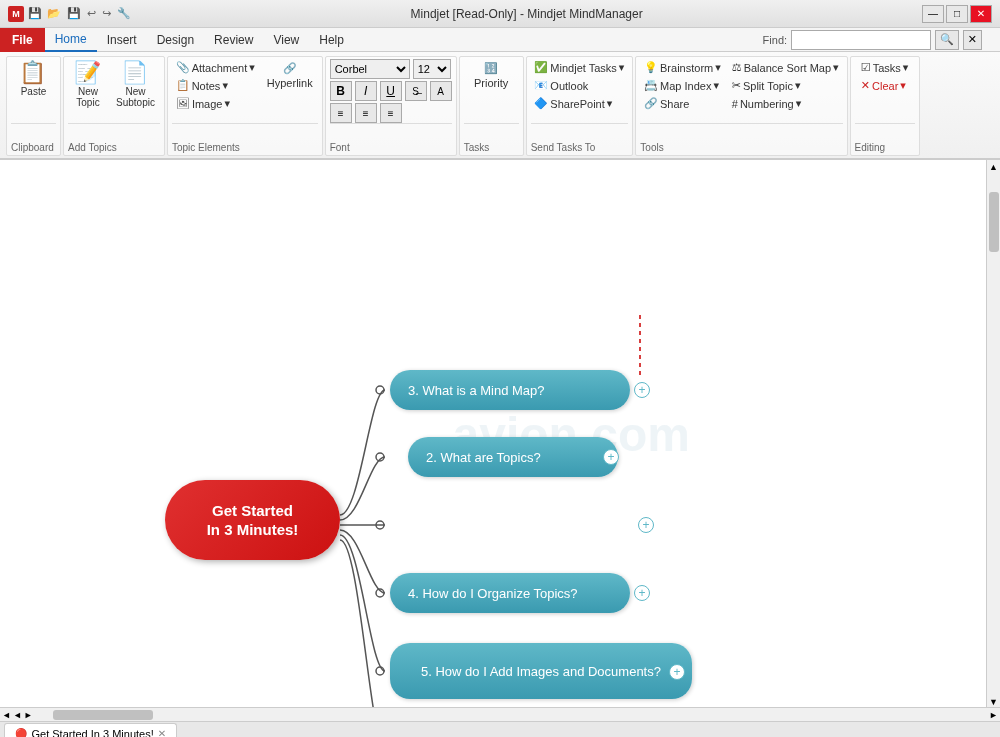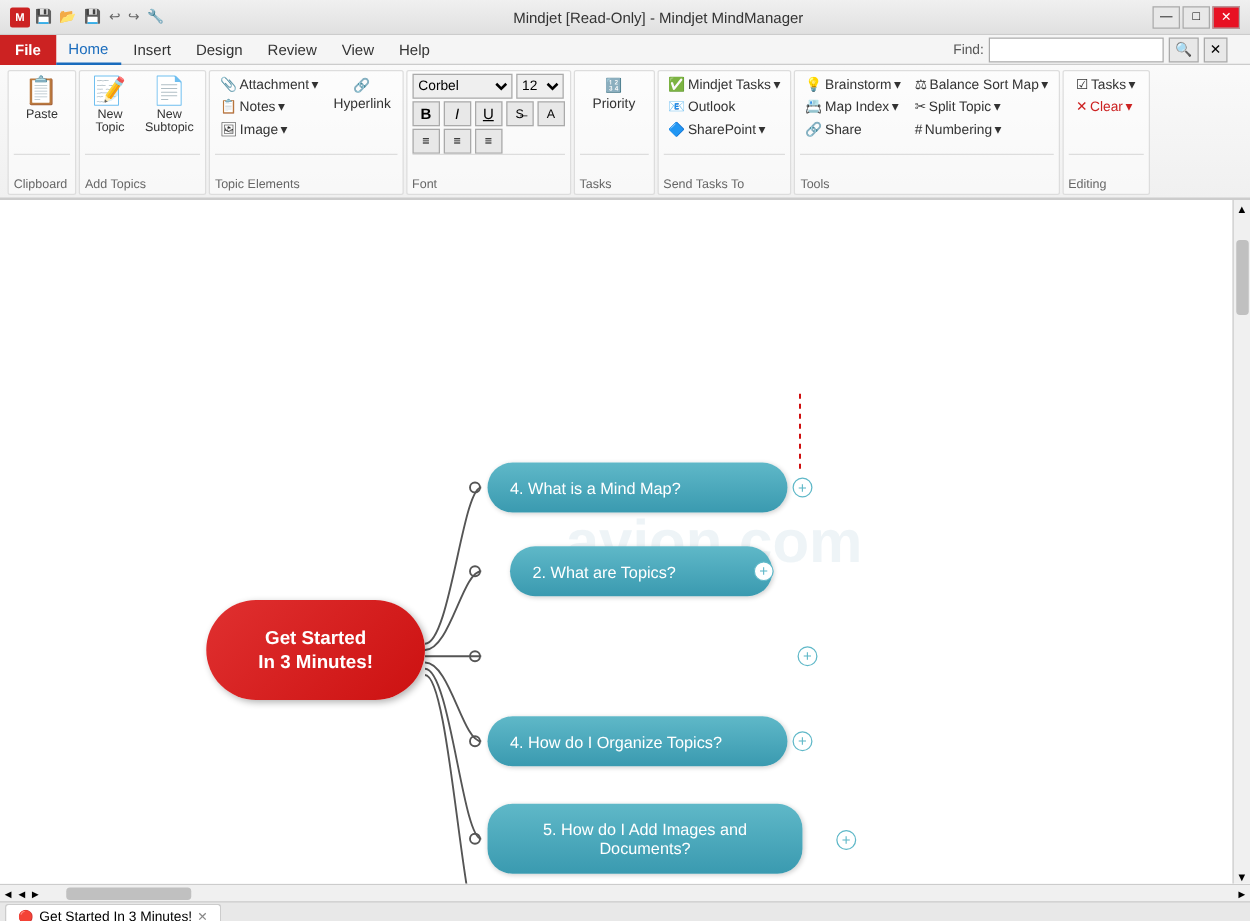"4. What is a Mind" span { text: 4 -> 3 }
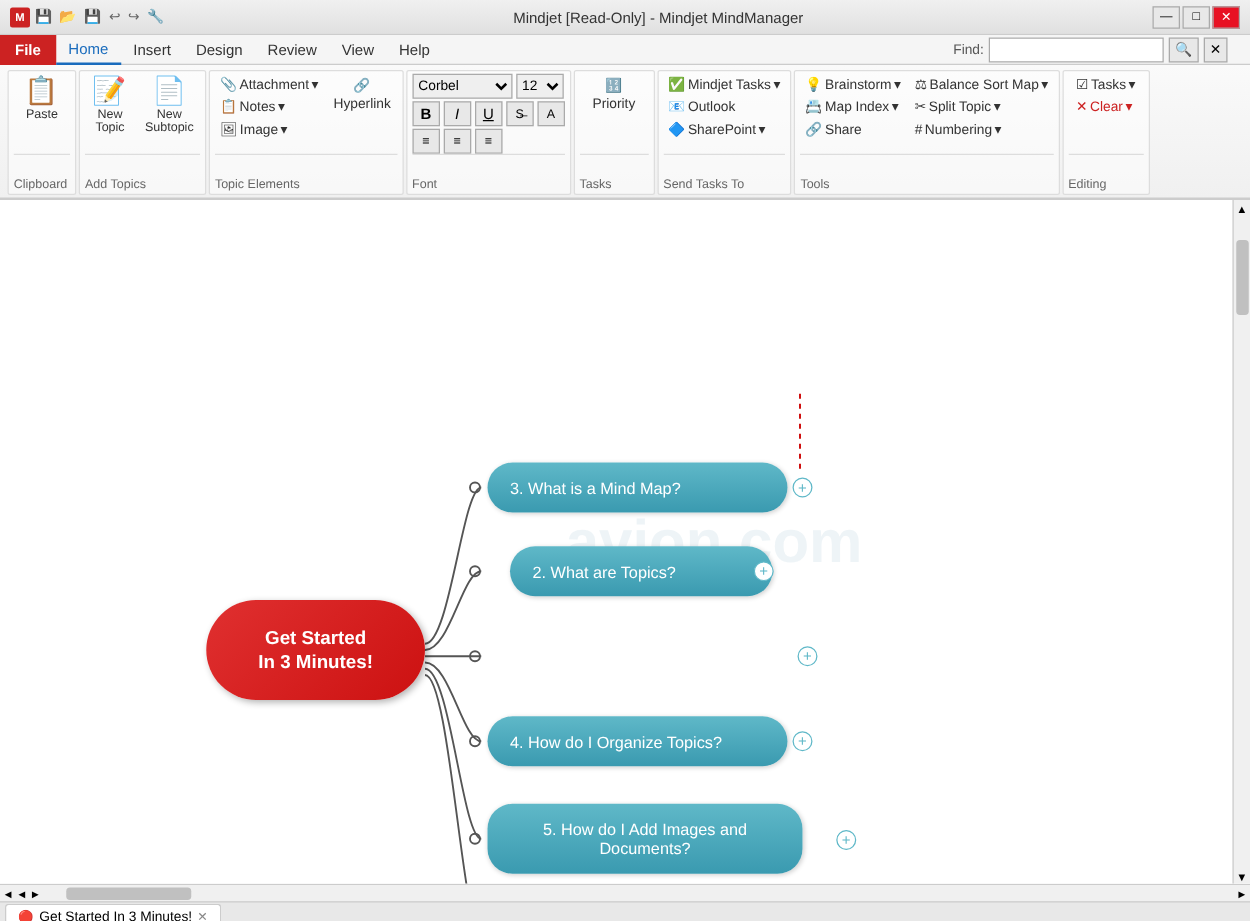"5. How do I Add" div.branch-node { width: 252px -> 302px }
